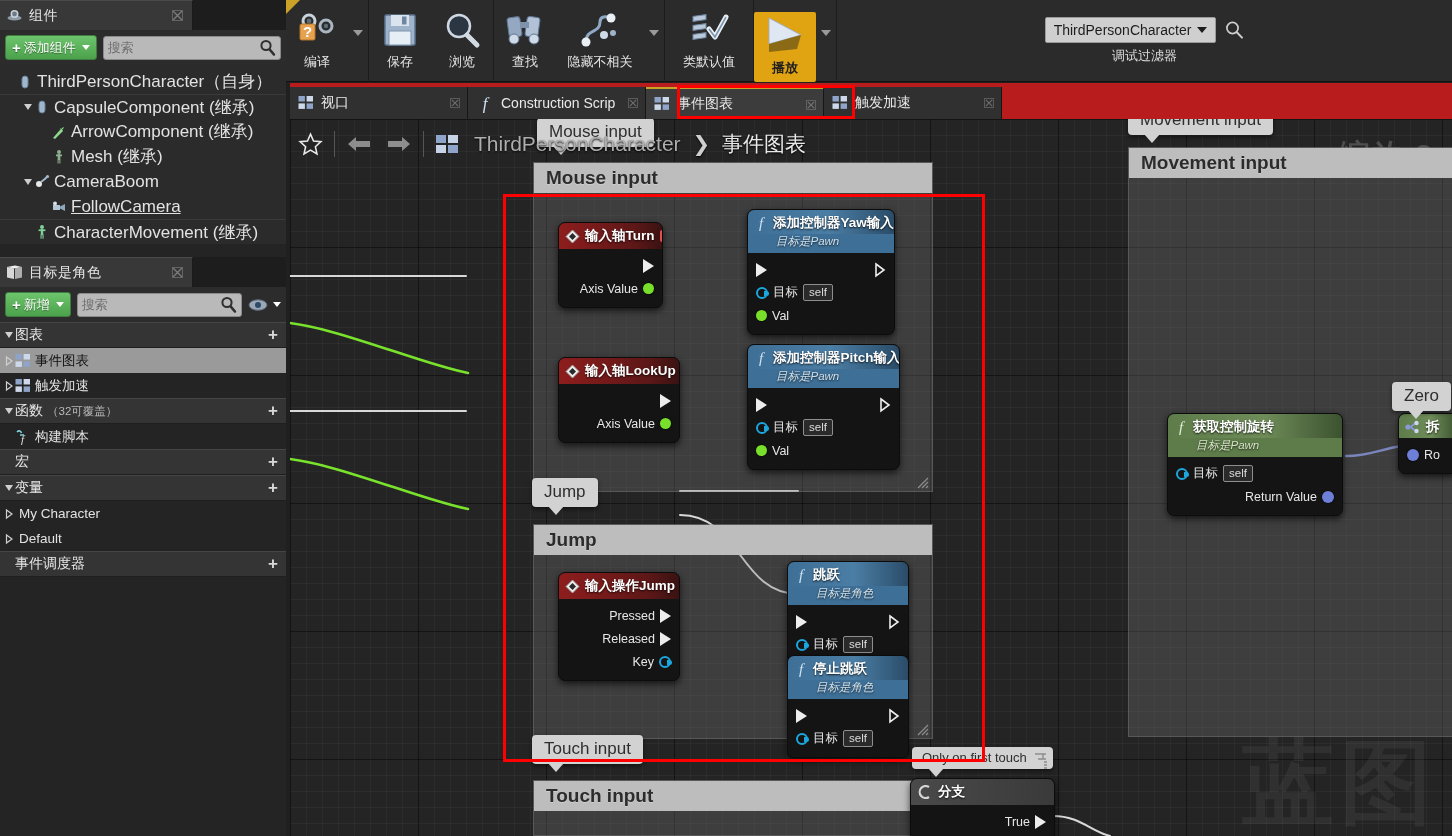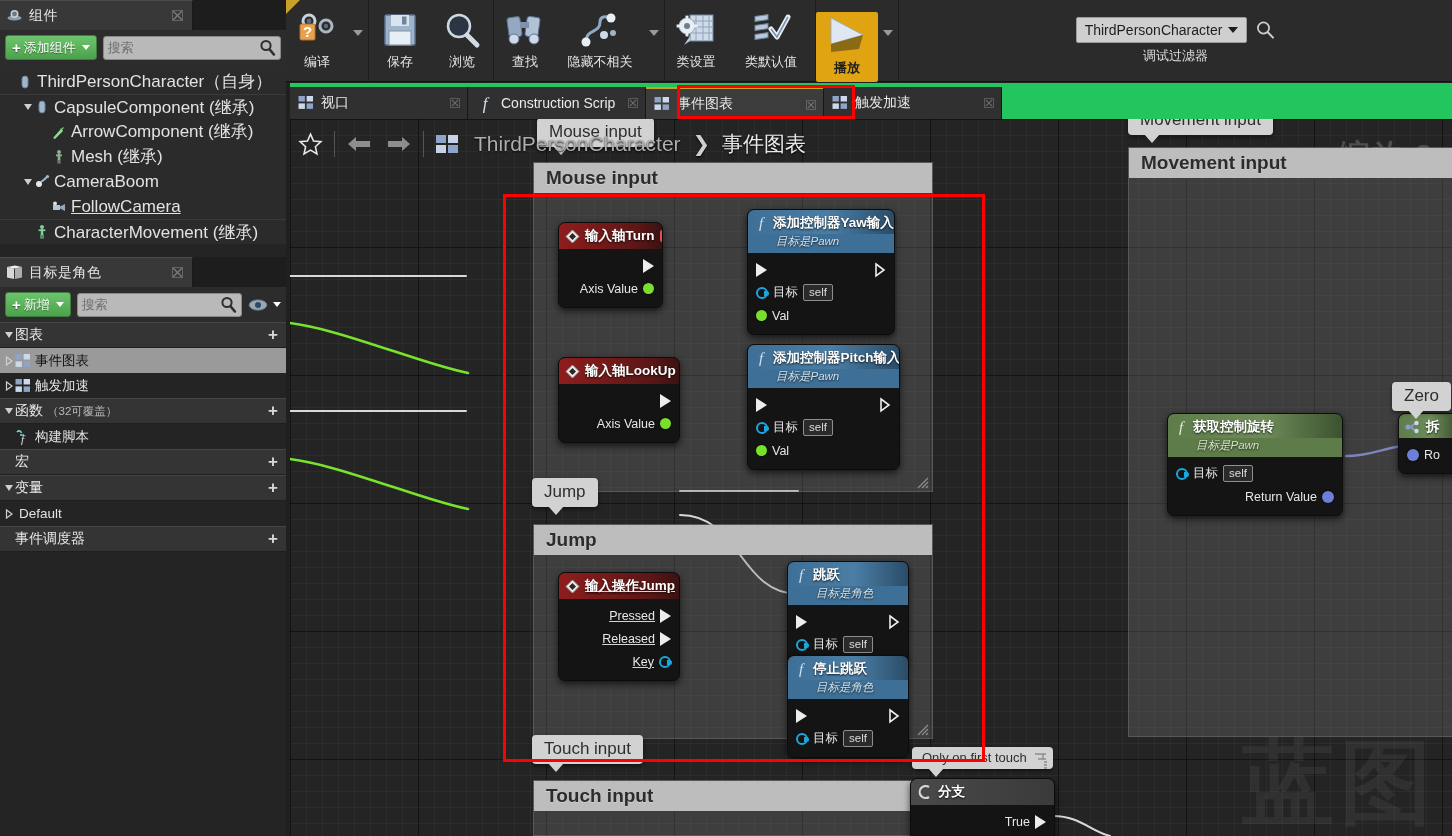"类设置" div.tbitem { html: <div> <div> <svg> <rect></rect> <g> <path></path> </g> <path></path> <circle></circle> <circle></circle> <g> <rect></rect> <rect></rect> <rect></rect> <rect></rect> </g> </svg> </div> <div>类设置</div> </div> -> none }
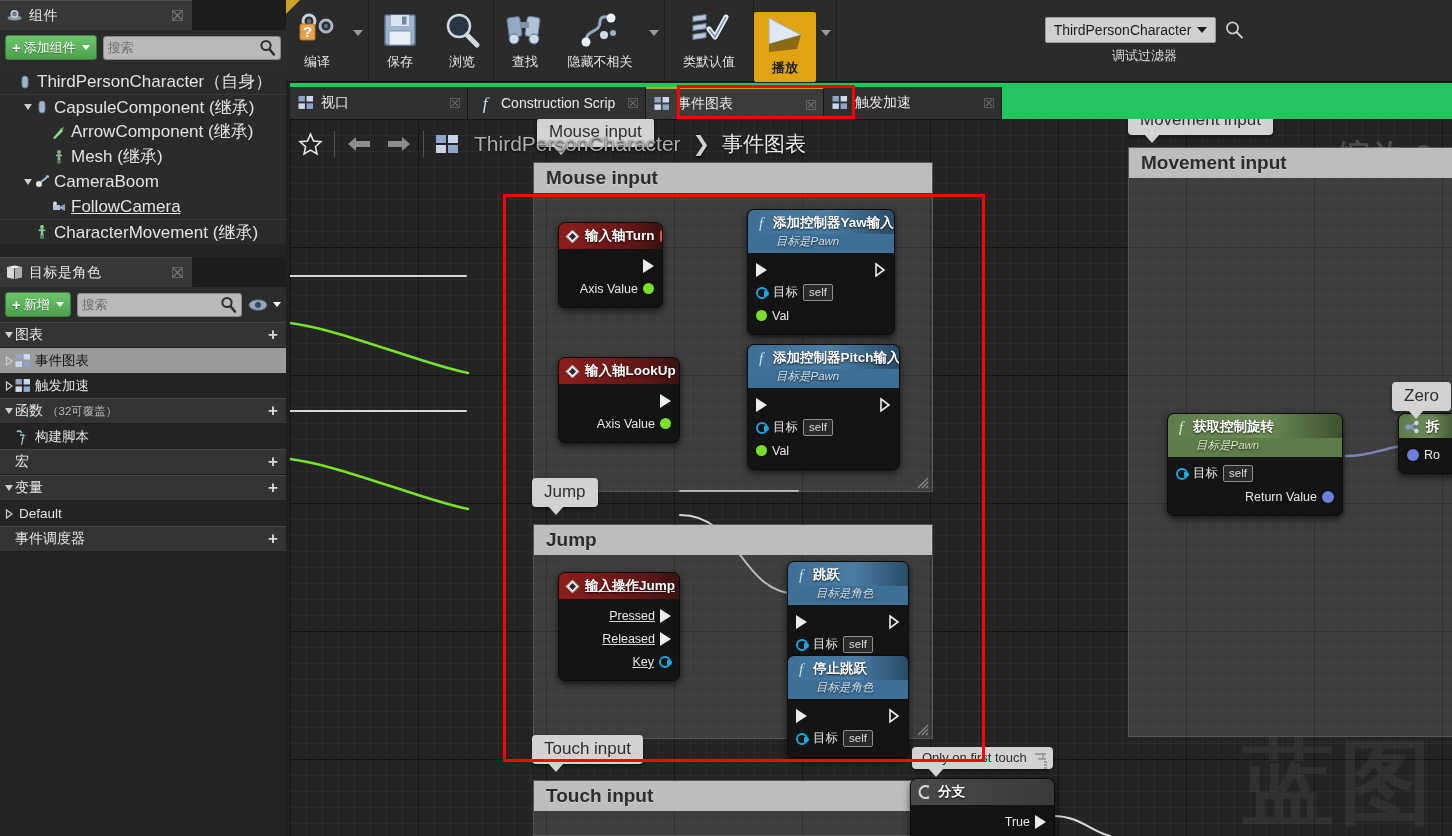"视口" #tabstrip { background: #22c55e -> #b91c1c }
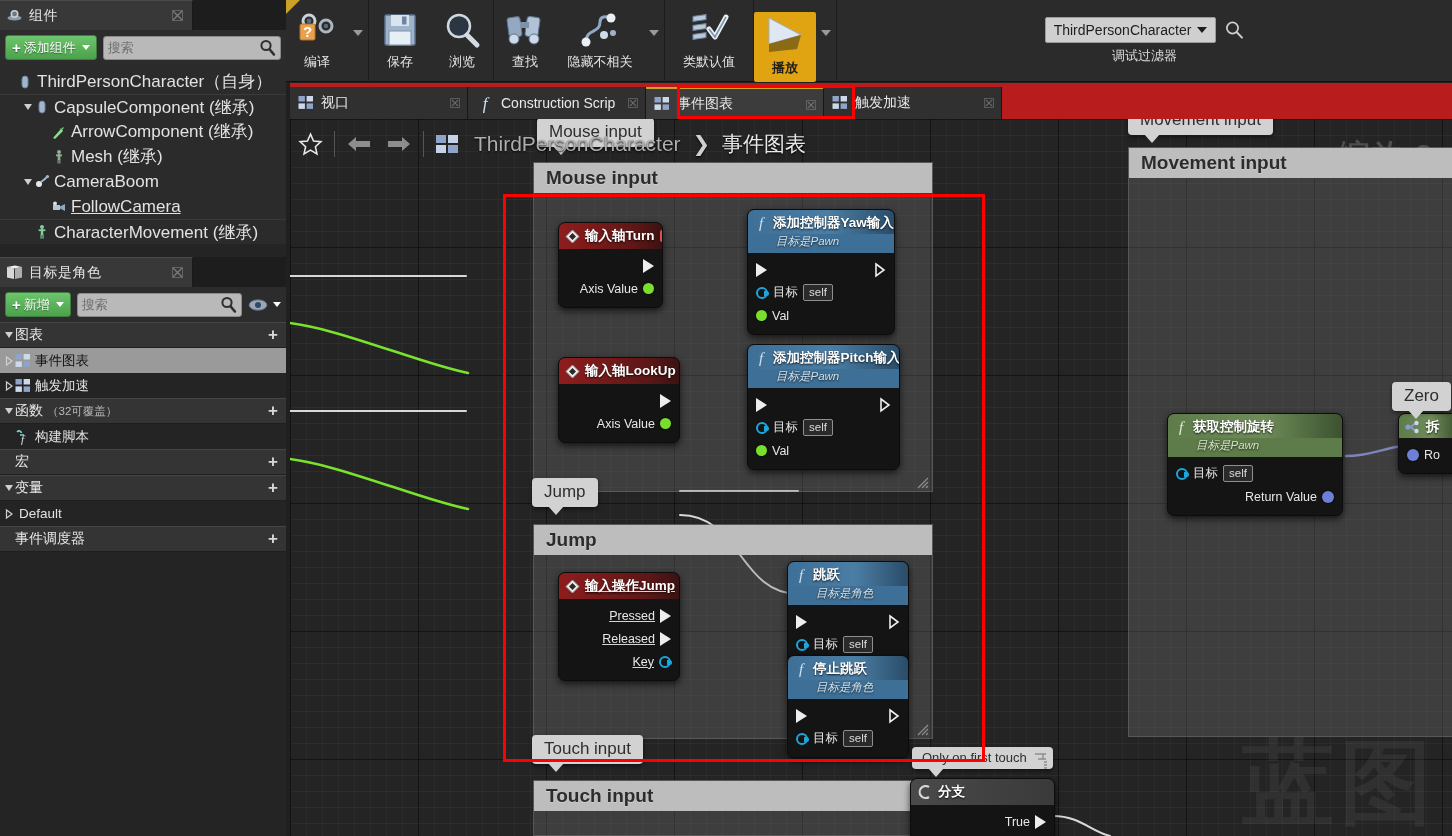"My Character" div.mb-row { html: none -> <div> <span> <svg> <path></path> </svg> </span> <span></span> <span>My Character</span> </div> }
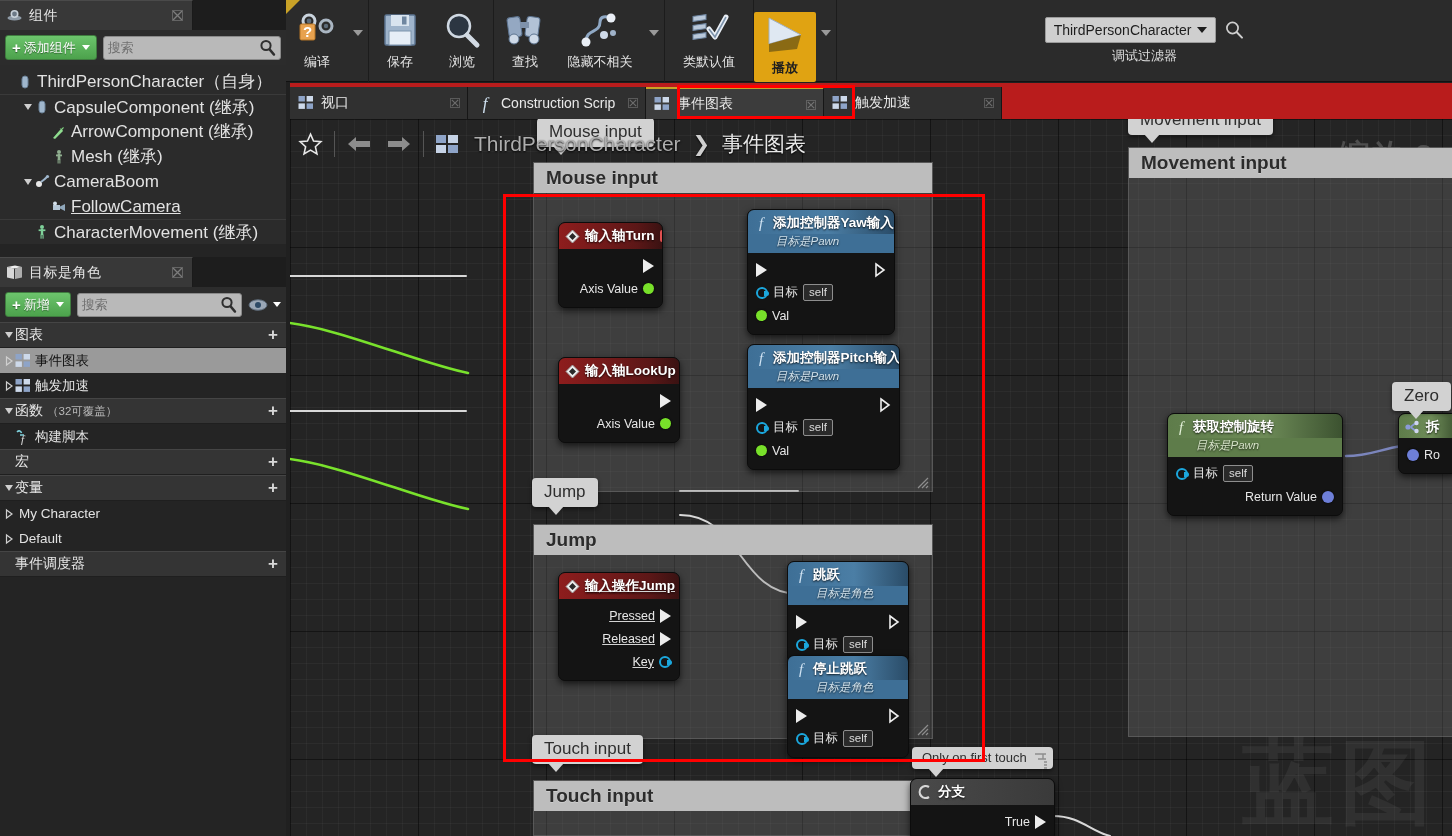"输入操作Jump" div.node { text-decoration: underline -> none }
